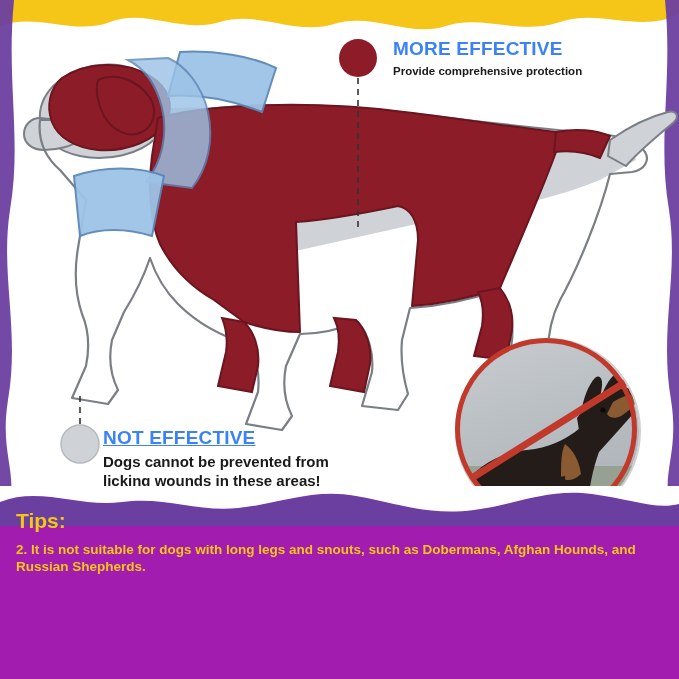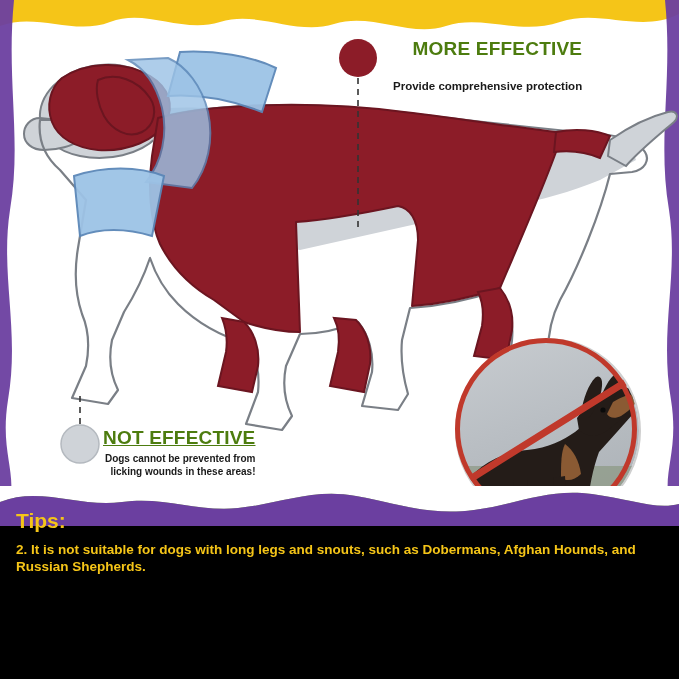"MORE EFFECTIVE" .callout-title { color: #4d7c0f -> #3b82f6; text-align: right -> none }
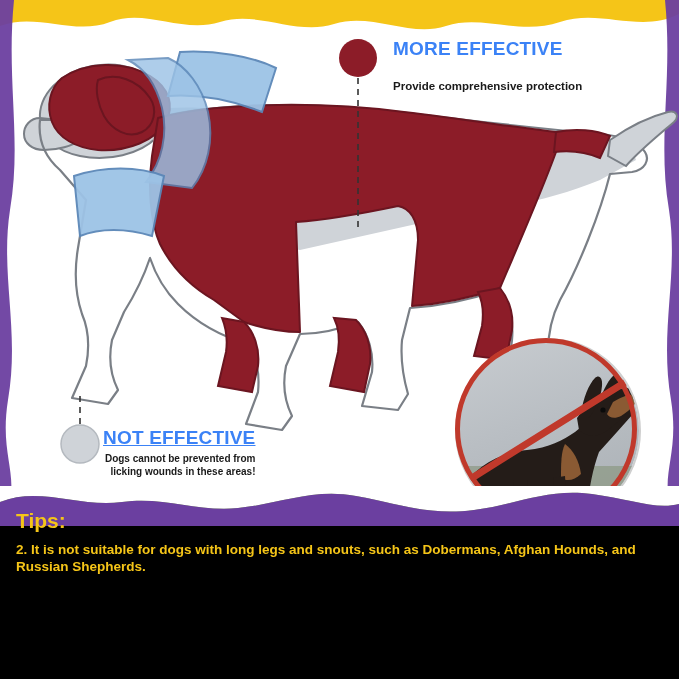"Provide comprehensive protection" #callout-more .callout-sub { margin-top: 19px -> 4px }
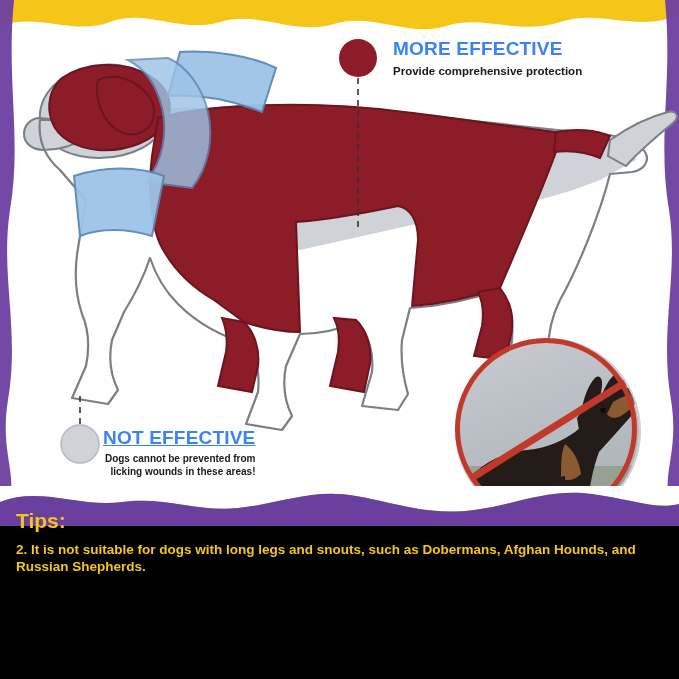"Dogs cannot be prevented from" #callout-not .callout-sub { font-size: 10px -> 15px; text-align: right -> none }
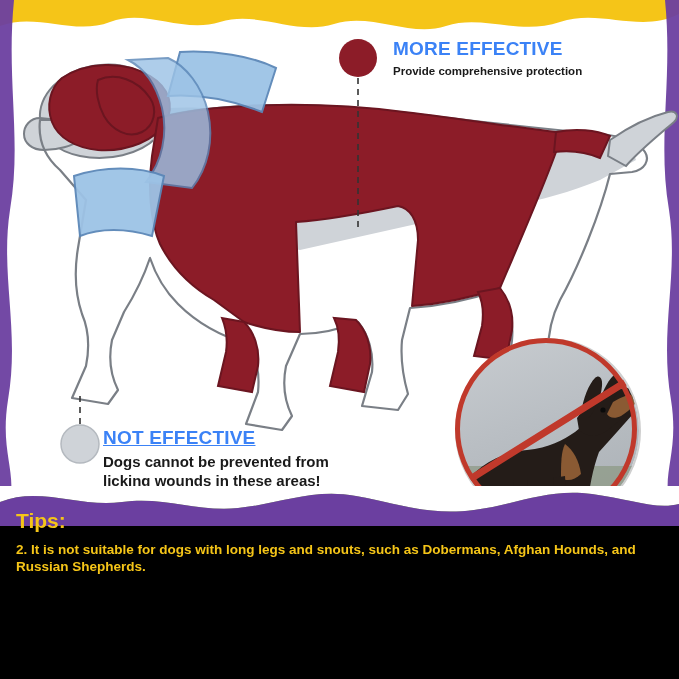"Tips:" #tips-panel { background: #000000 -> #a21caf }
